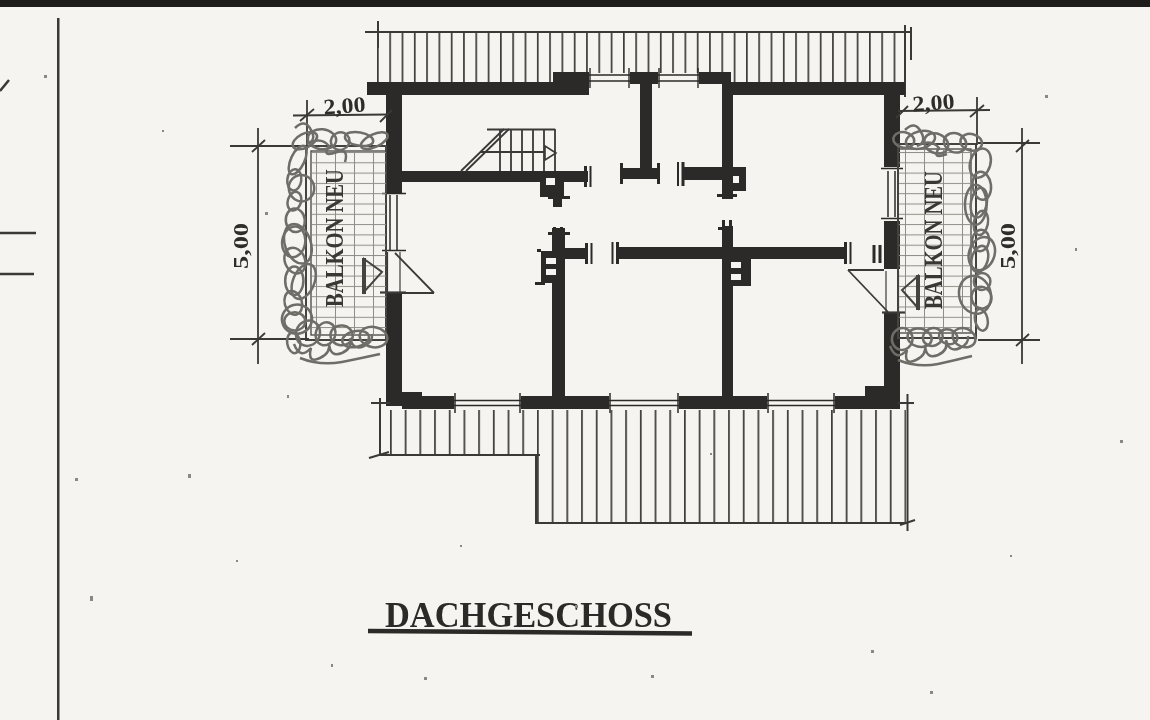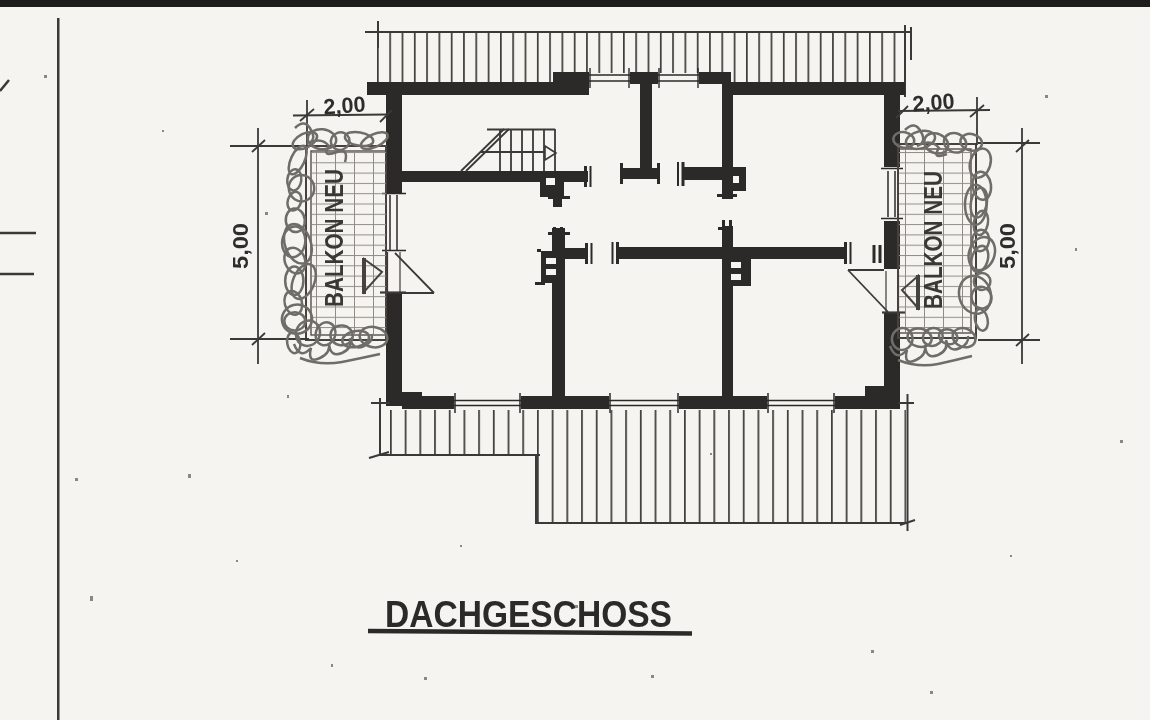"DACHGESCHOSS" #page { font-family: Liberation Sans, sans-serif -> Liberation Serif, serif }
